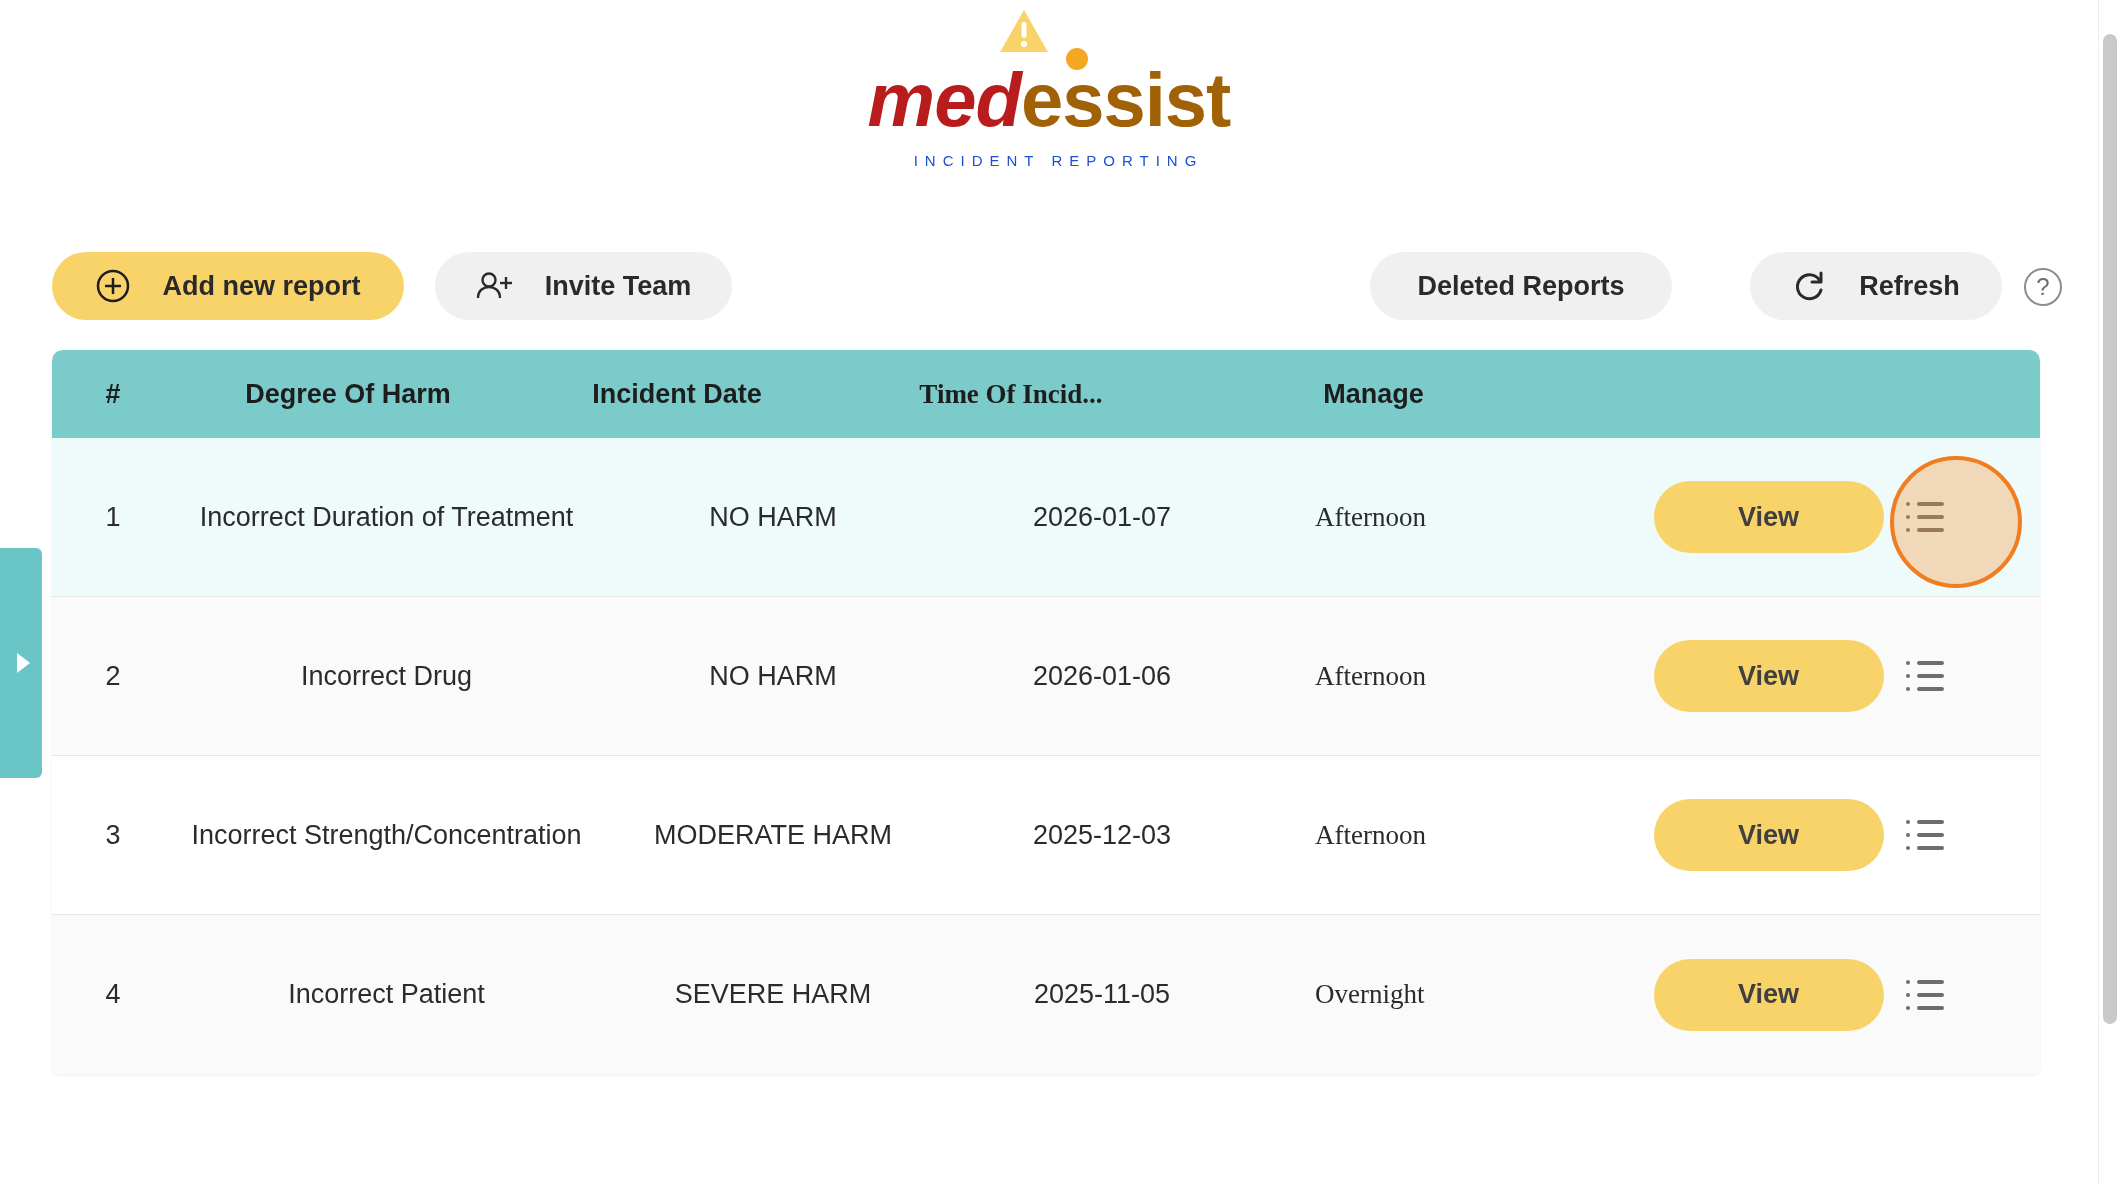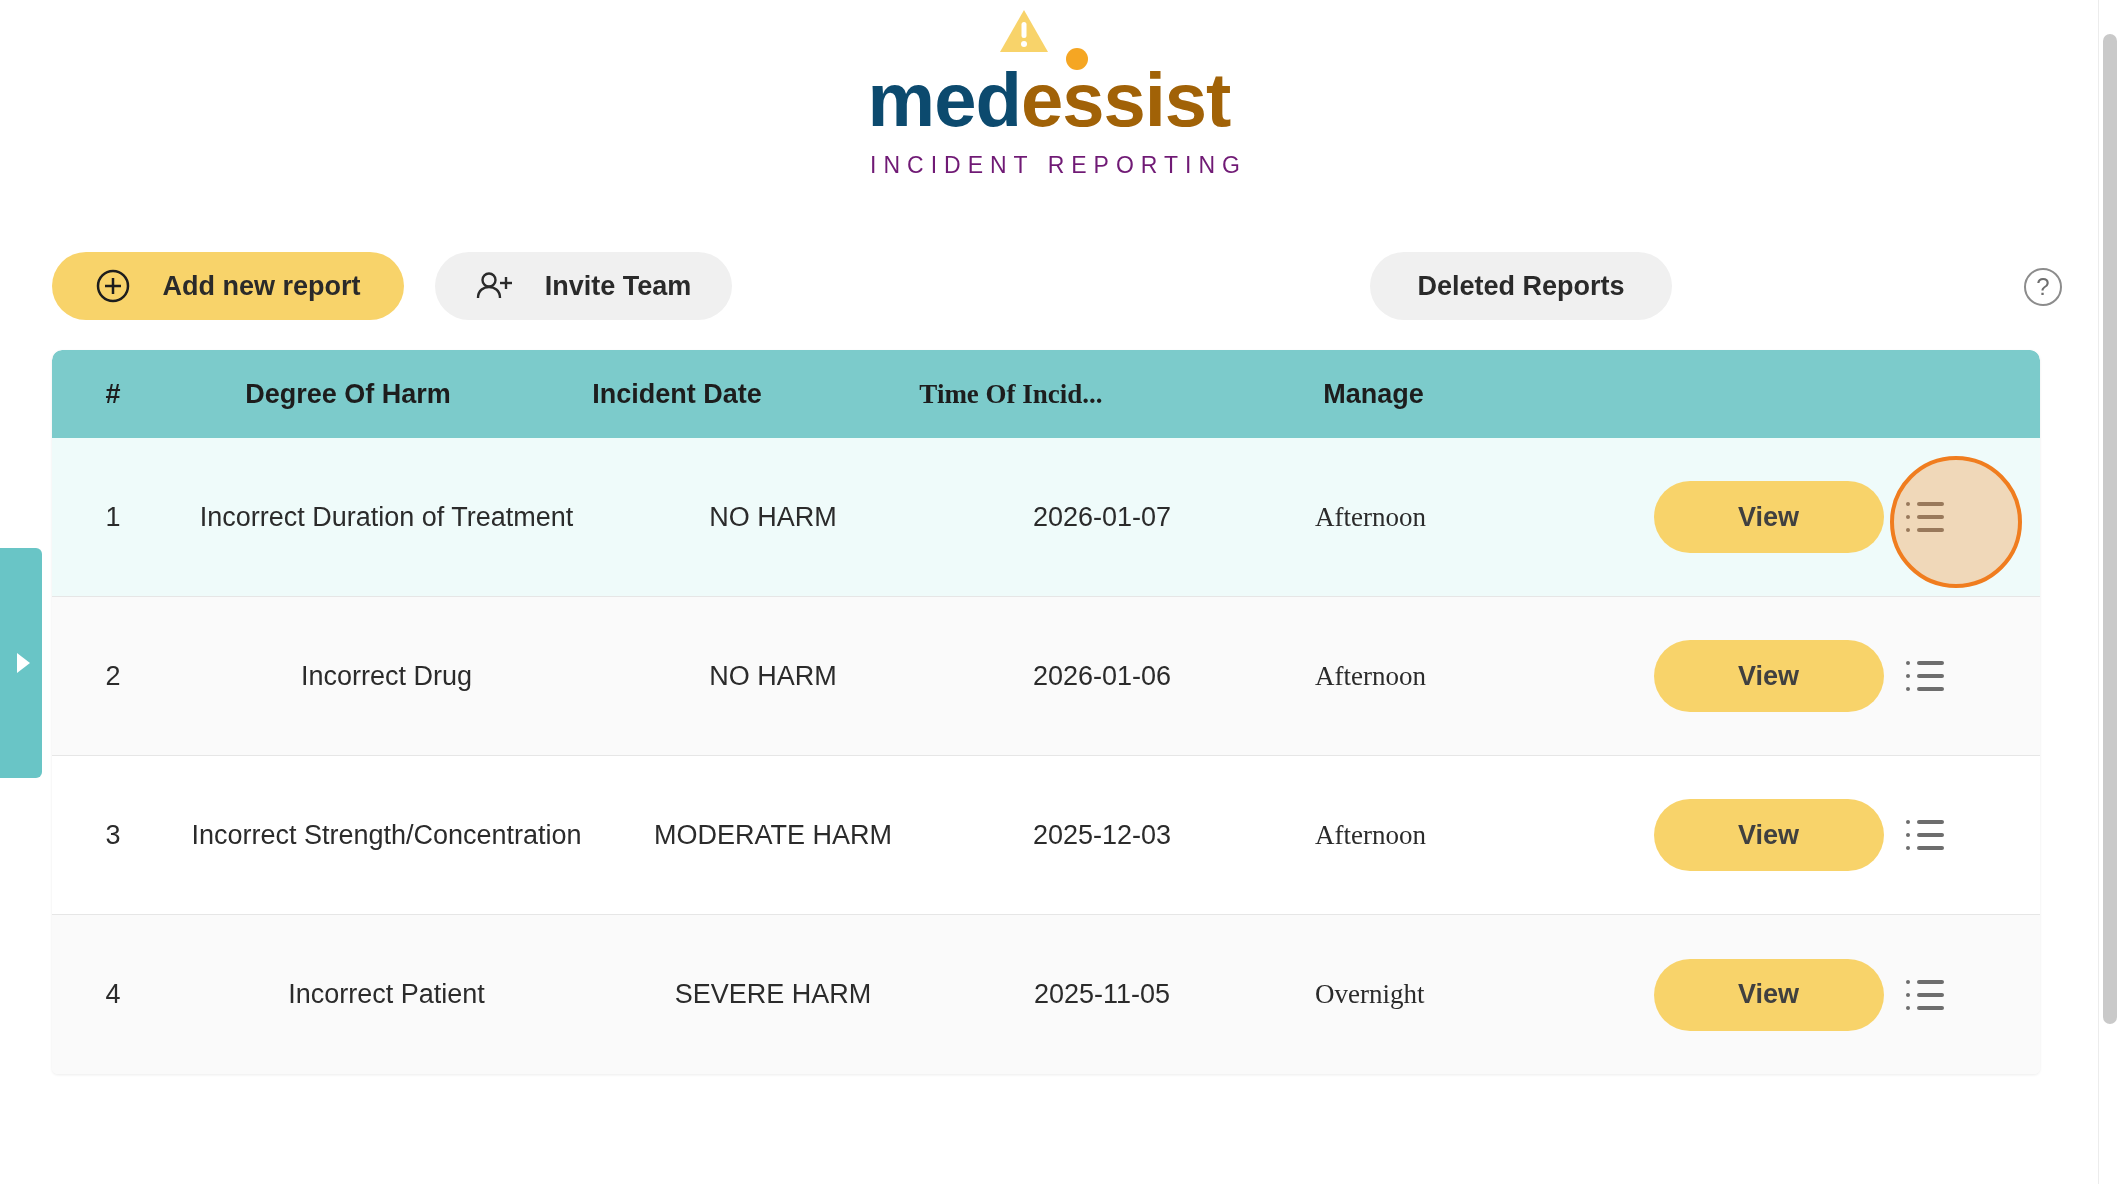"med" .logo-med { color: #0c4a6e -> #b91c1c; font-style: none -> italic }
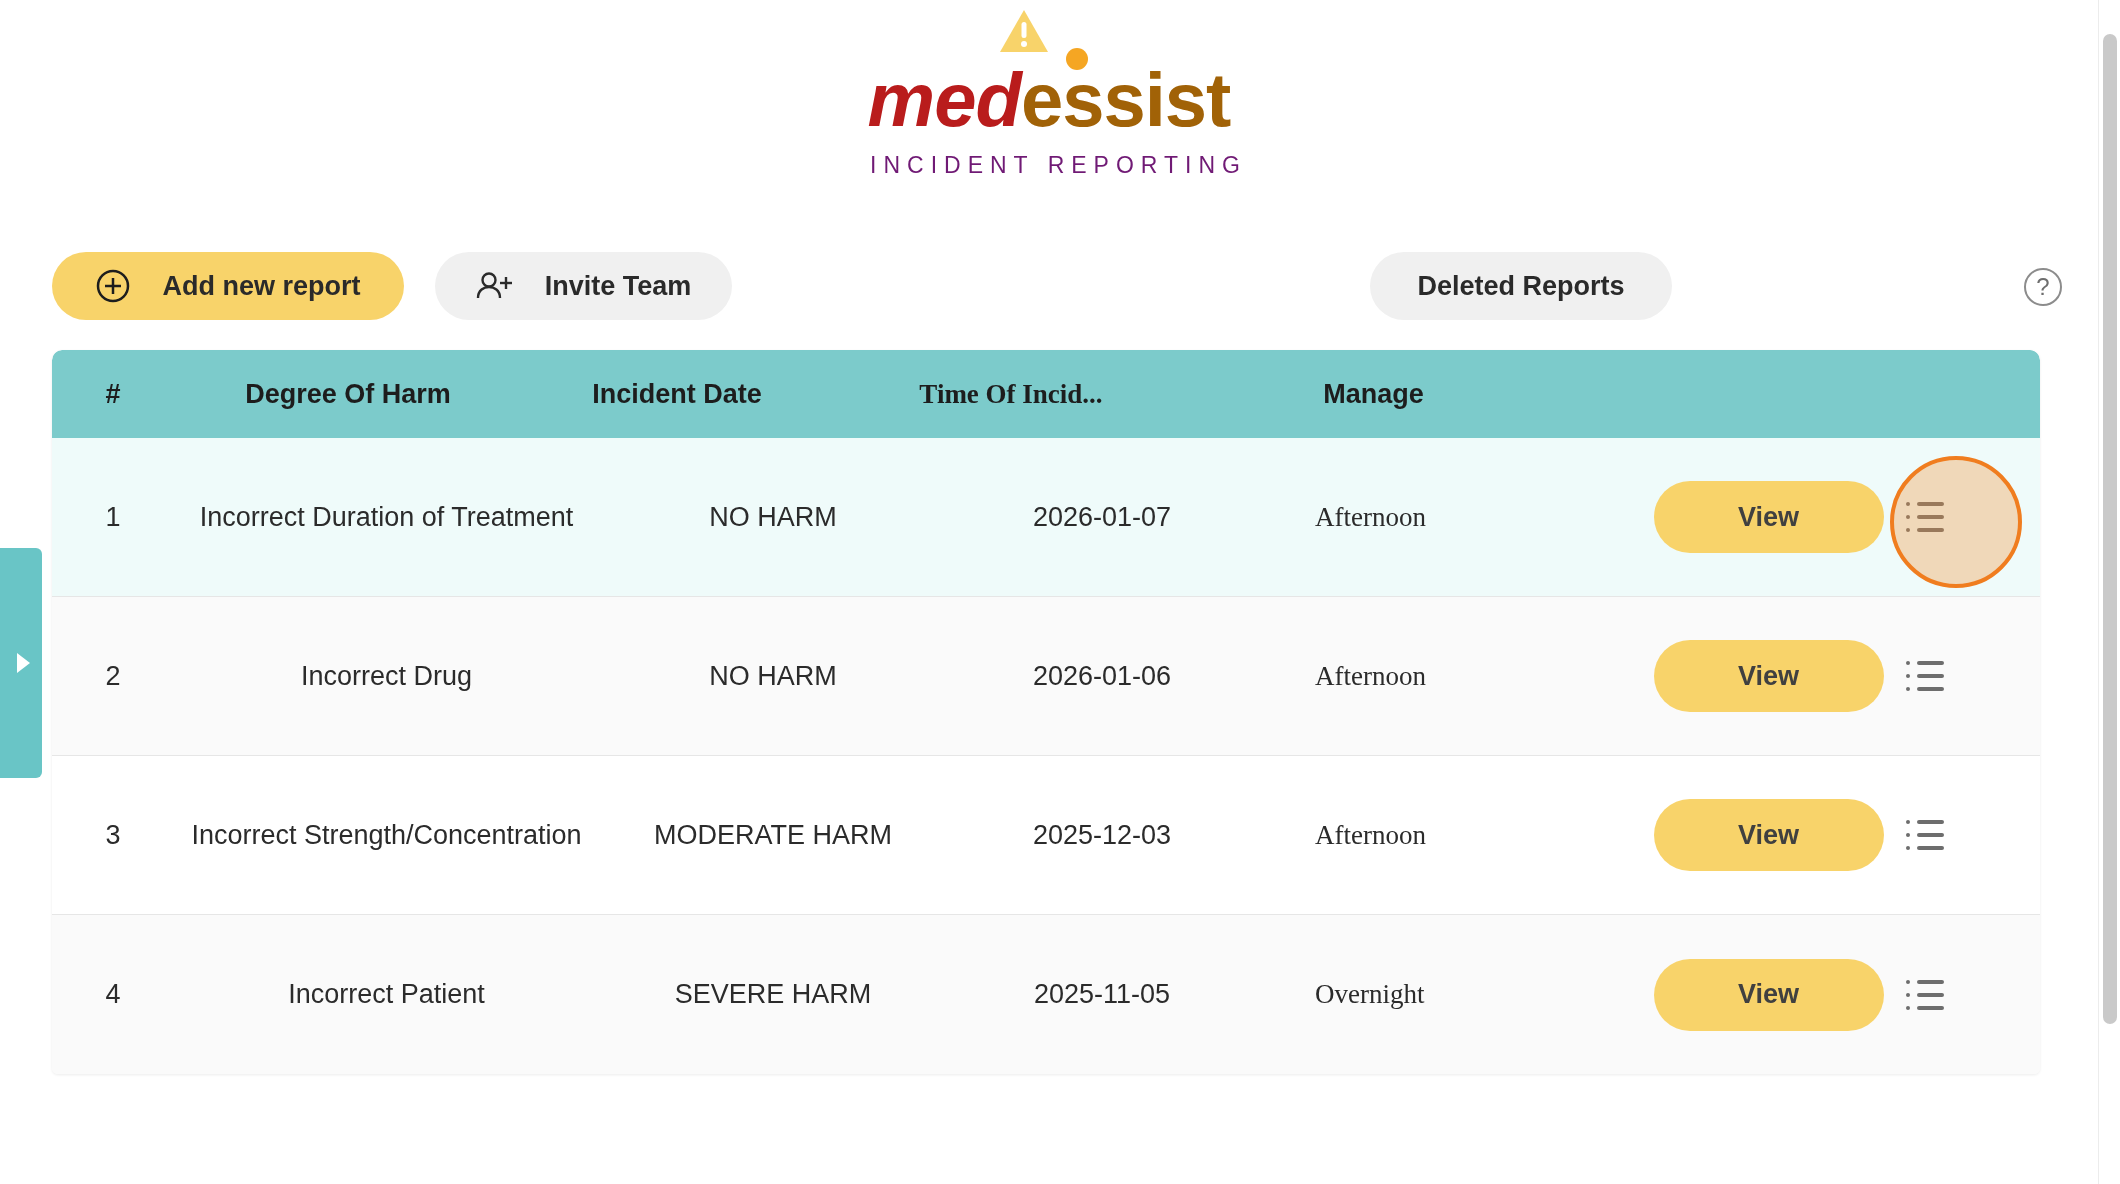"INCIDENT REPORTING" .logo-sub { color: #701a75 -> #1d4ed8; font-size: 23px -> 15px }
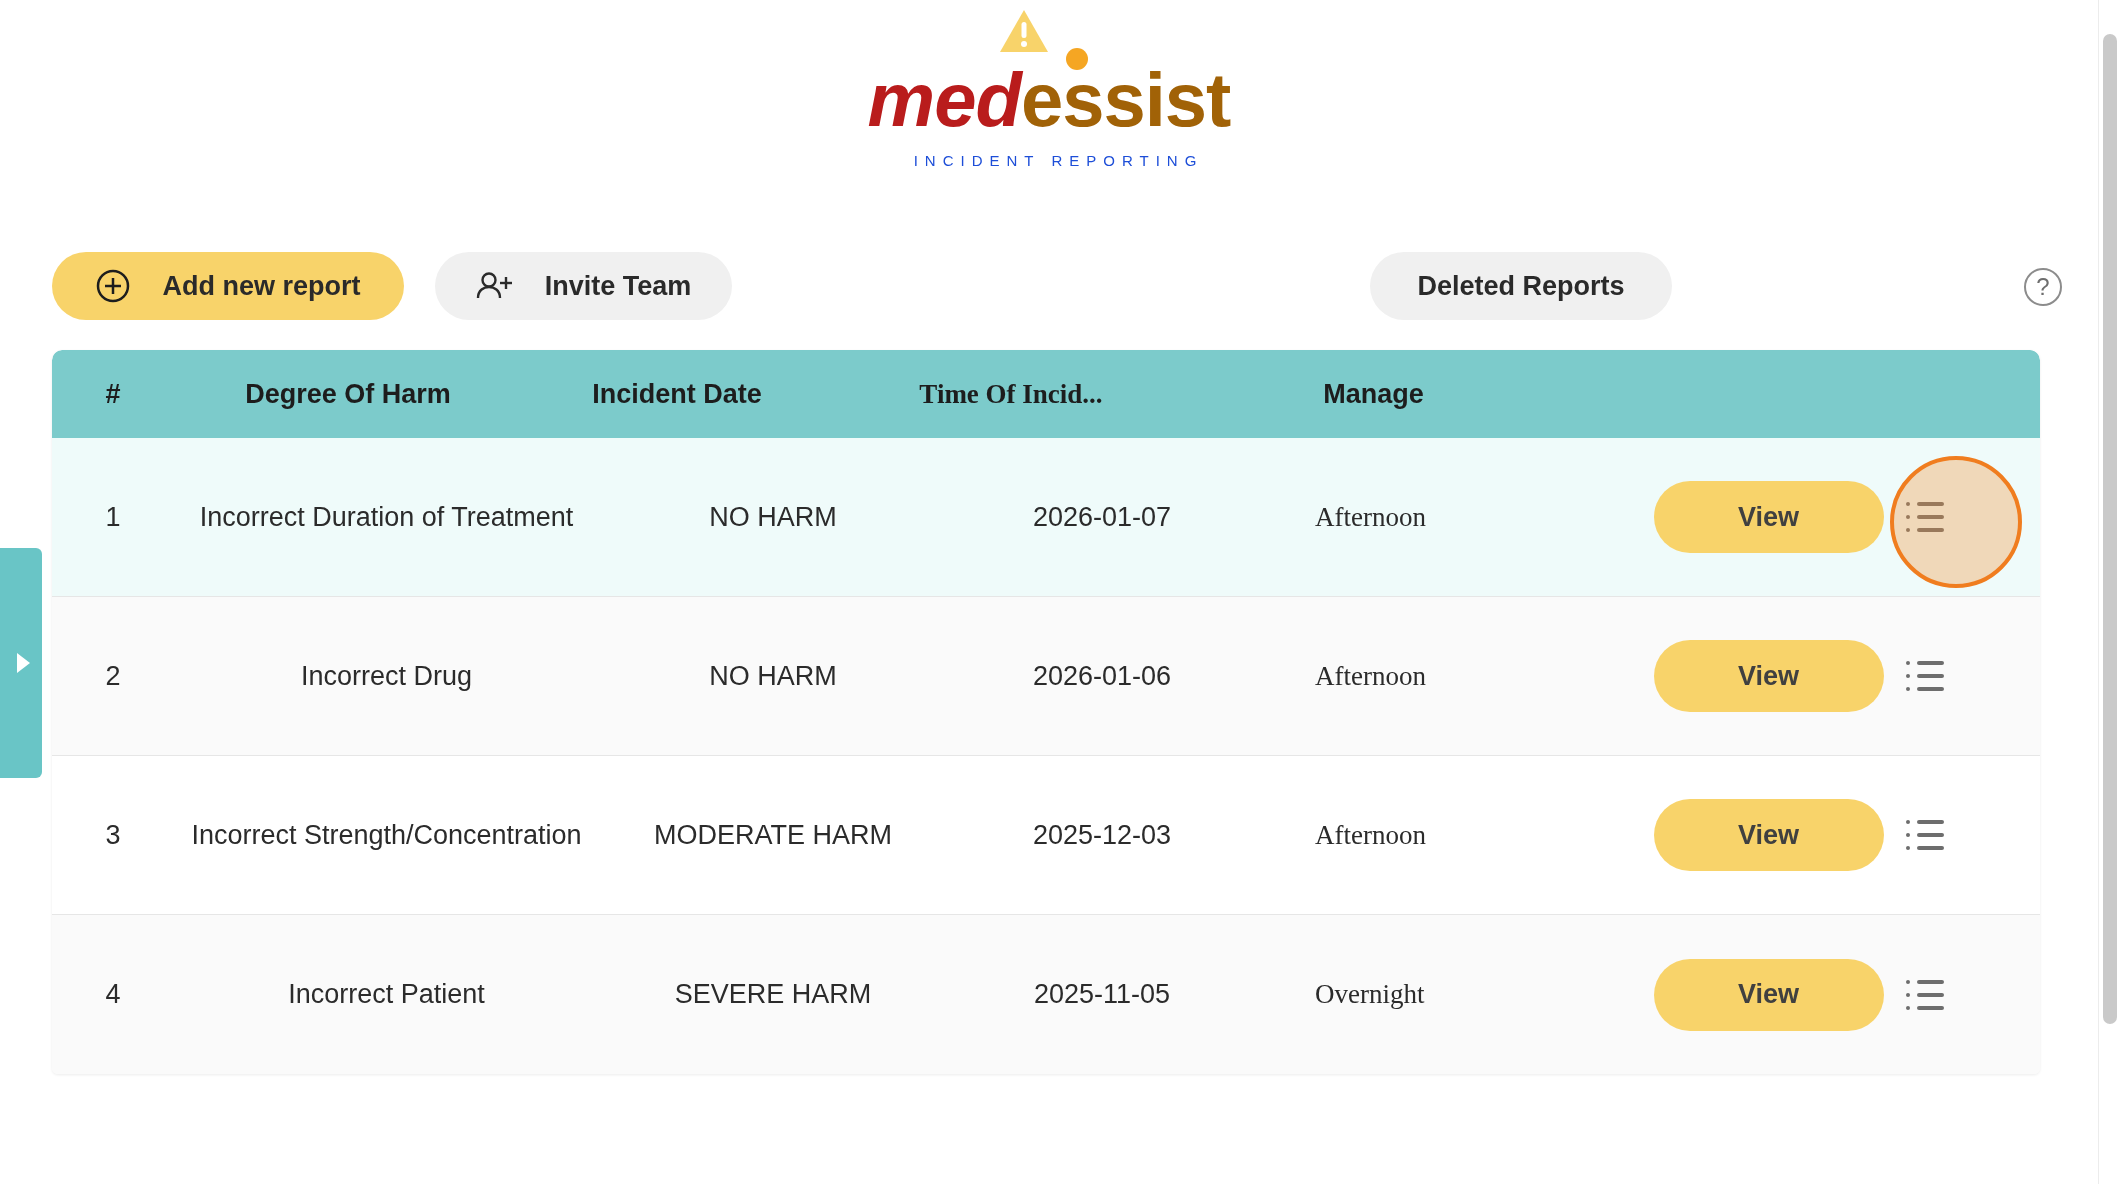"Refresh" button.btn { html: none -> <button> <svg> <path></path> <path></path> </svg> <span>Refresh</span> </button> }
